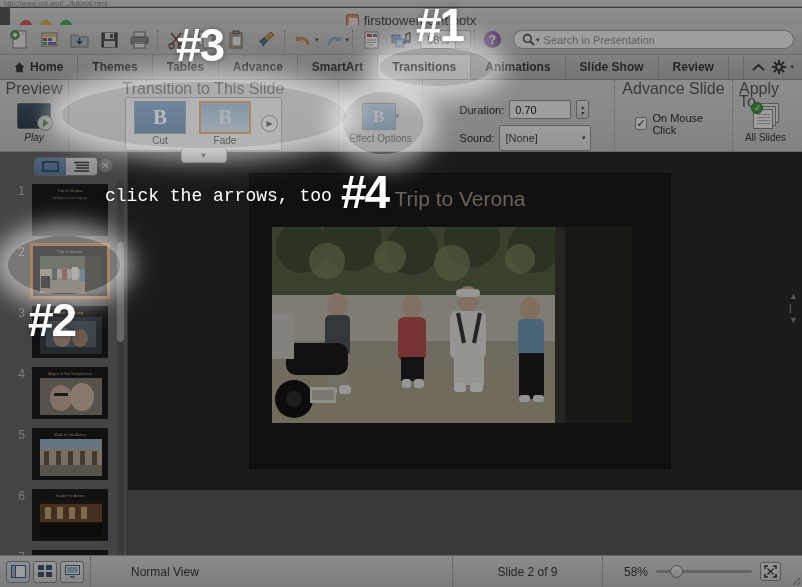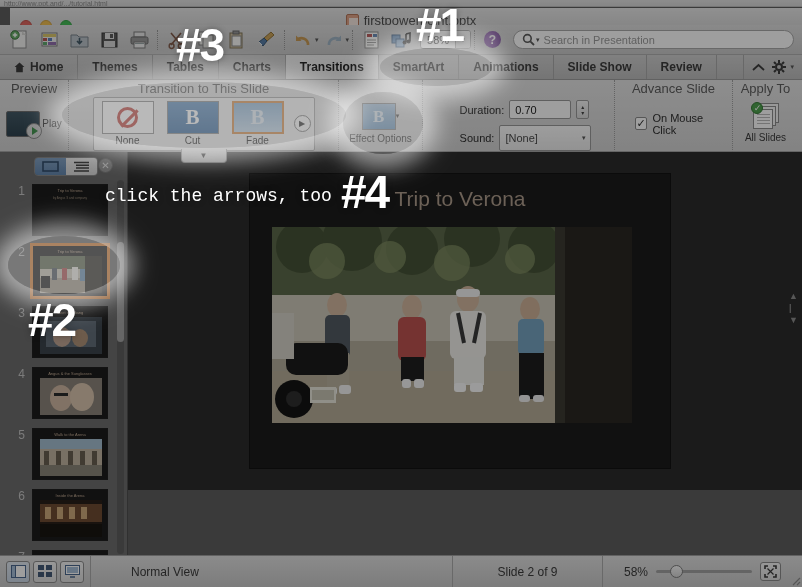"Charts" span { text: Charts -> Advance }
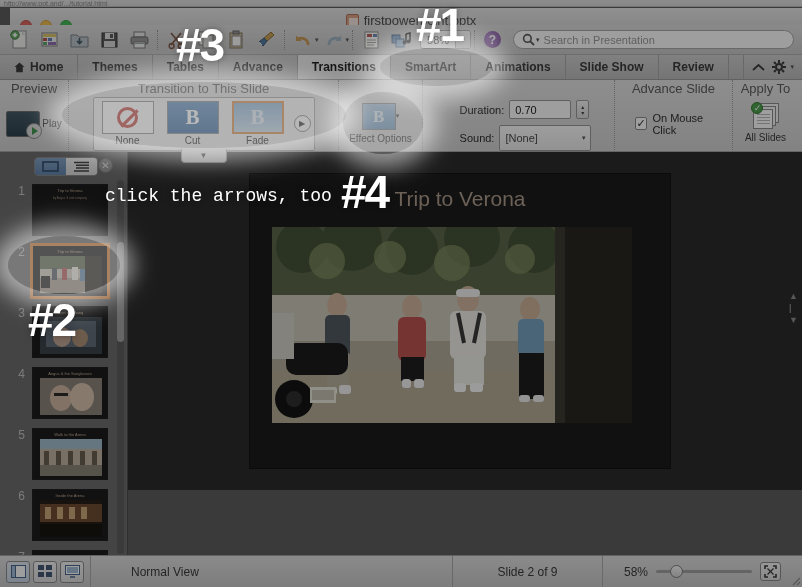"Transitions" div.tab { order: before "SmartArt" -> after "SmartArt" }
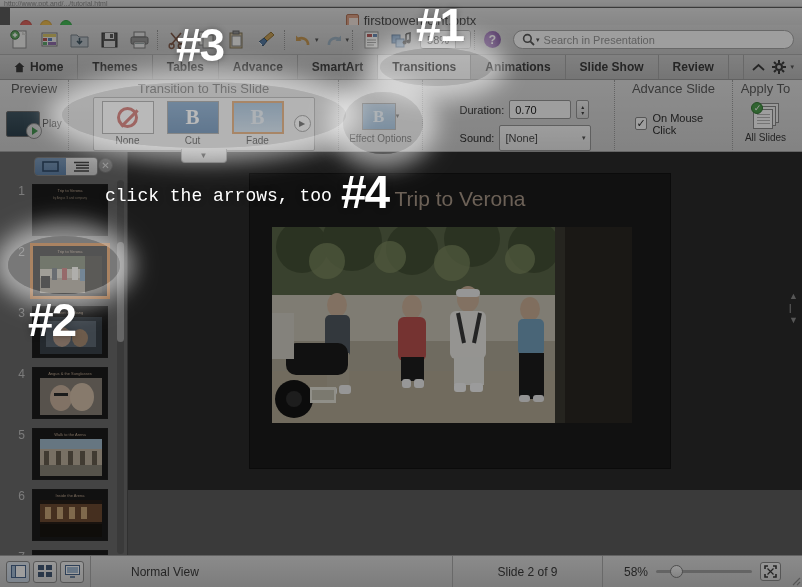"Preview" .glabel { font-size: 13px -> 16px }
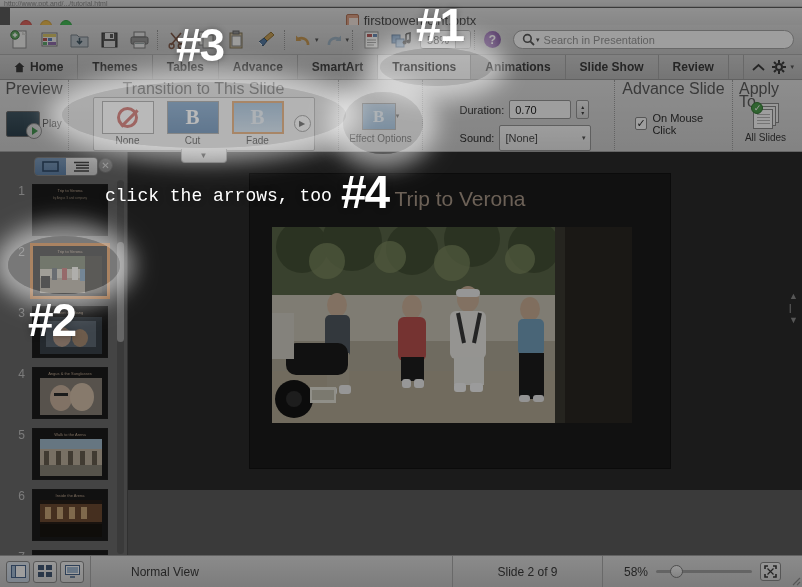"Play" div { flex-direction: row -> column; font-style: none -> italic }
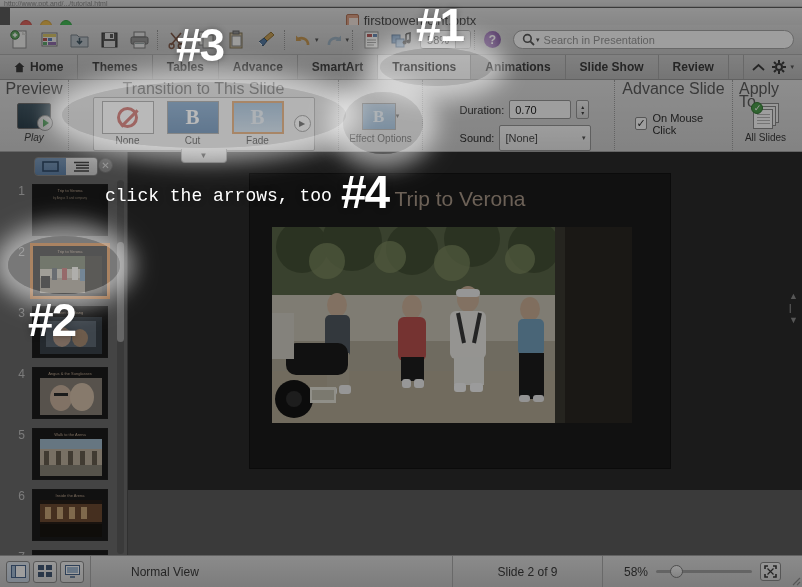"None" div.tcell { html: <div> <div> <span></span> </div> <span>None</span> </div> -> none }
